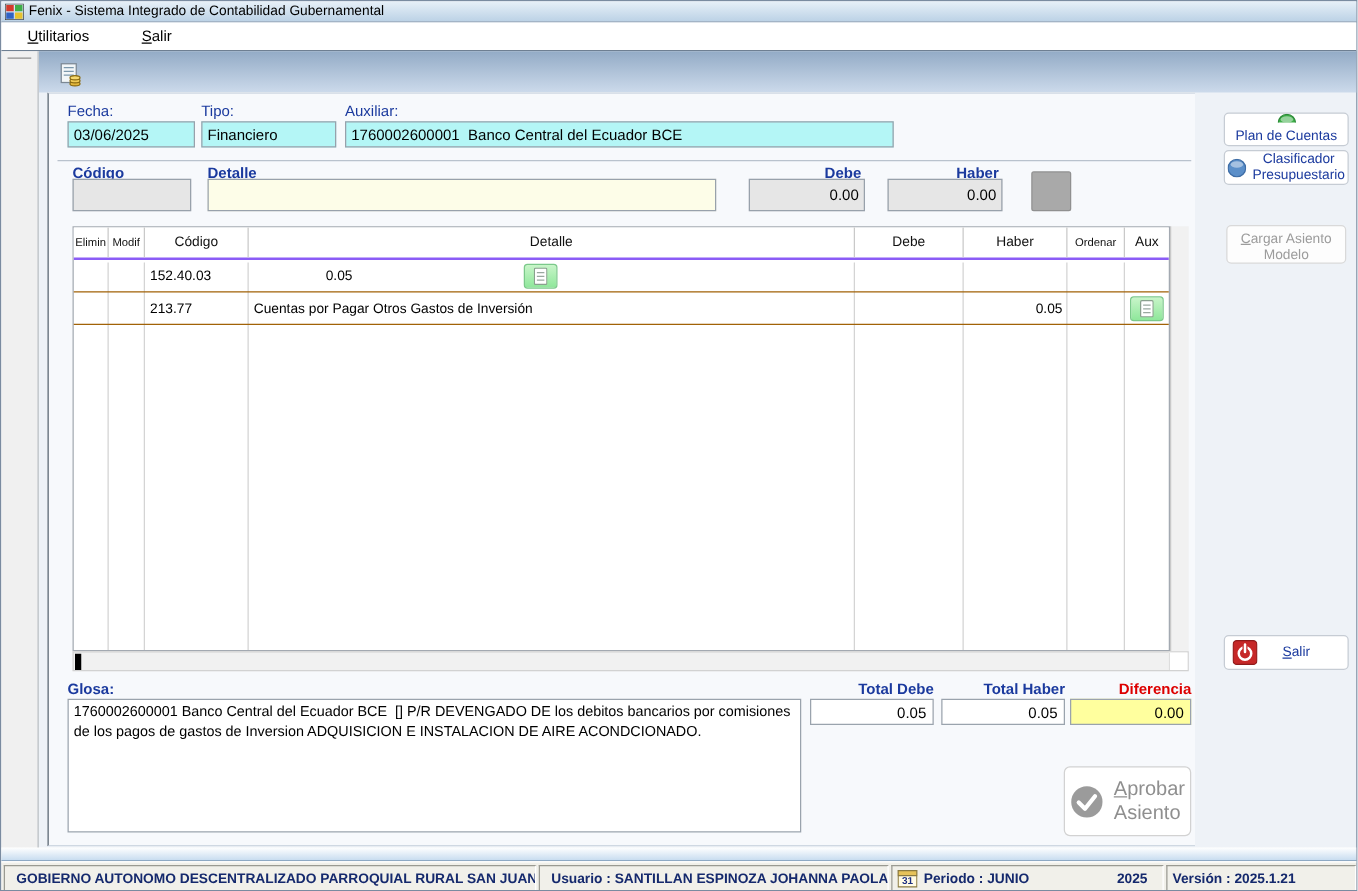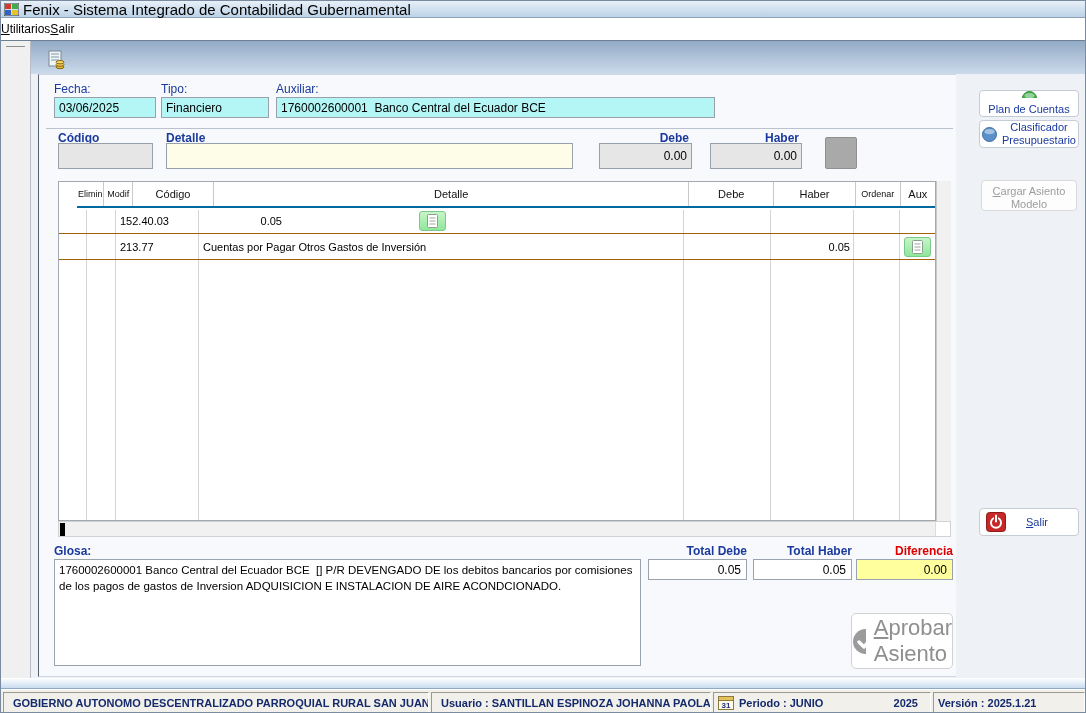"Fenix - Sistema Integrado de" .titlebar .title { font-size: 15px -> 11px }
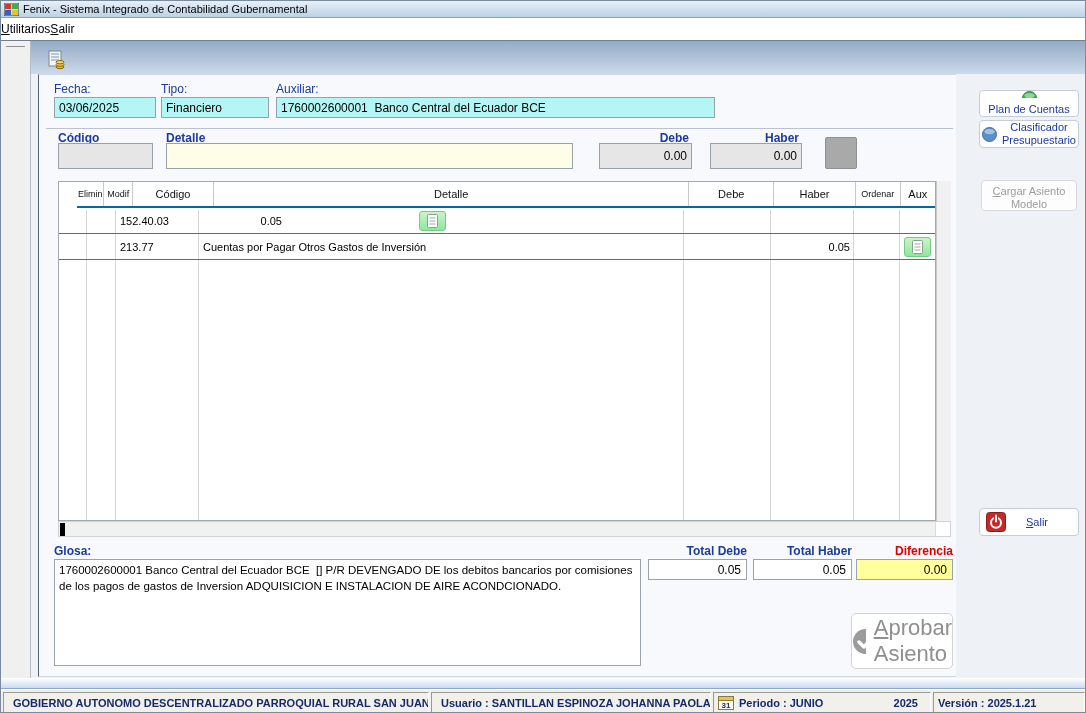"Utilitarios" .menu-item { padding: 3px 0 -> 3px 21px }
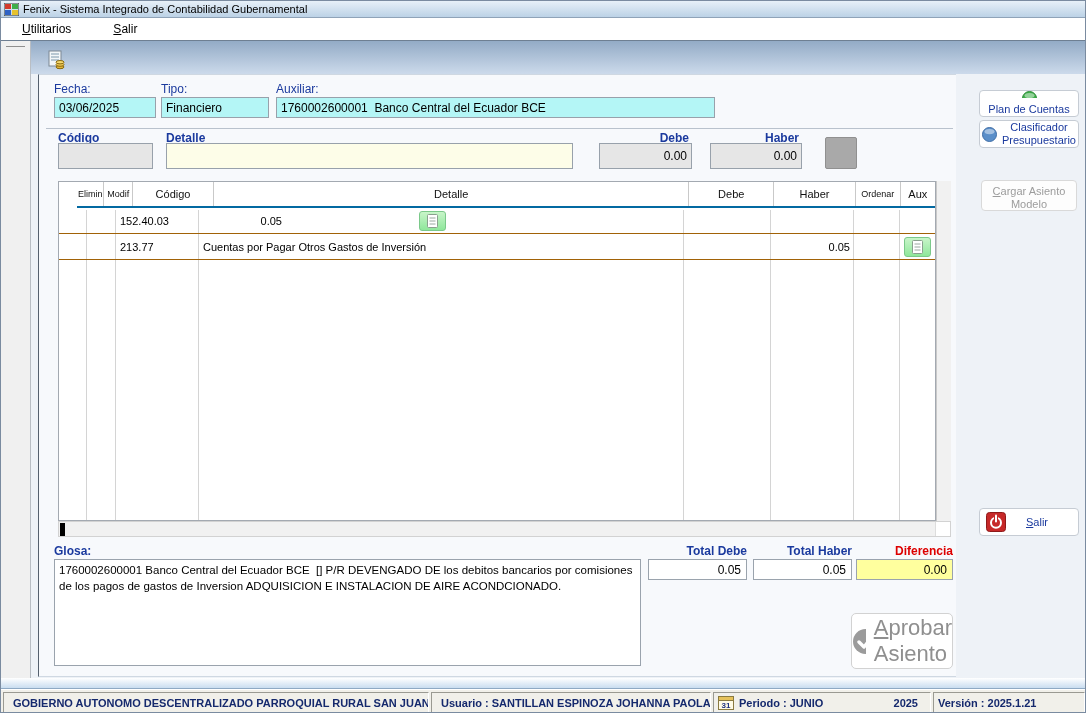"Elimin" .thead { border-bottom: 2px solid #0369a1 -> 2px solid #8b5cf6; margin-left: 18px -> none }
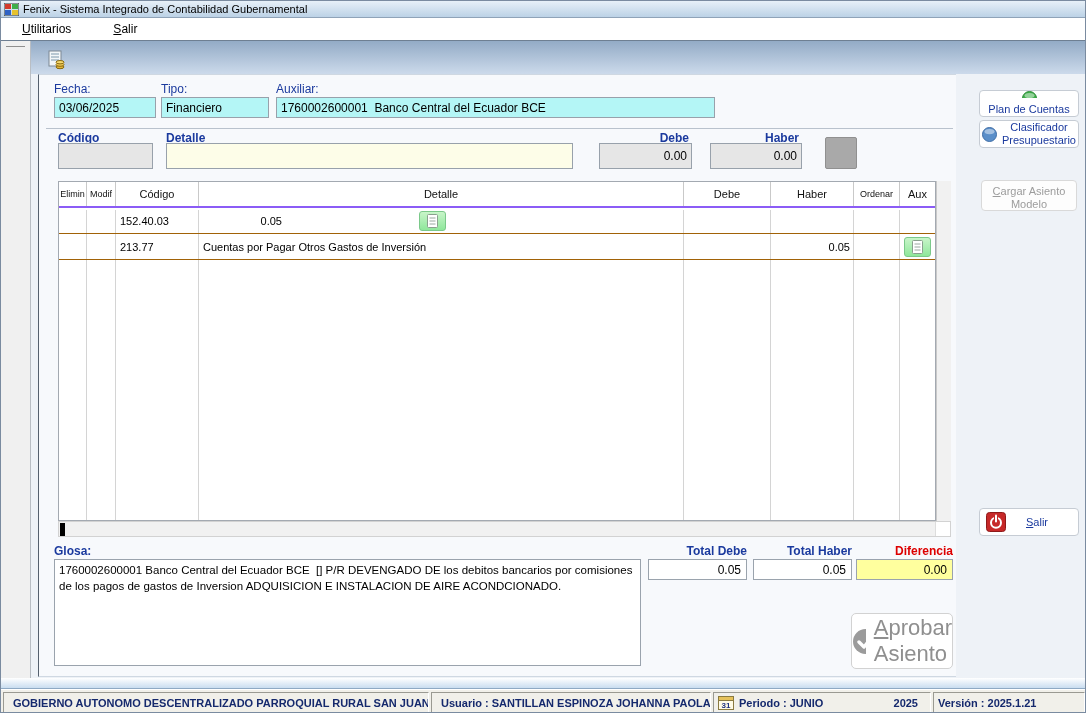"Aprobar" .aprobar { font-size: 22px -> 16px }
